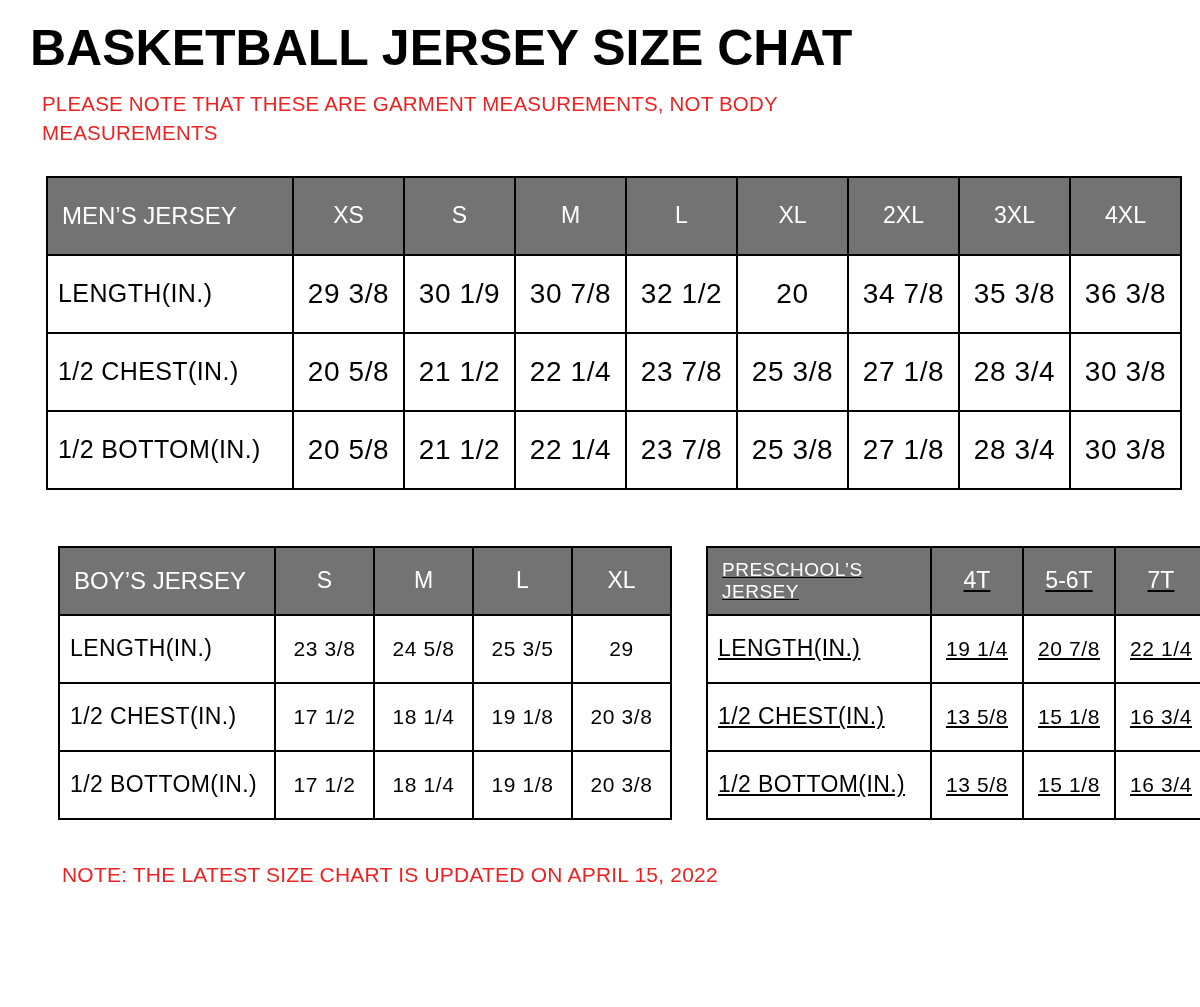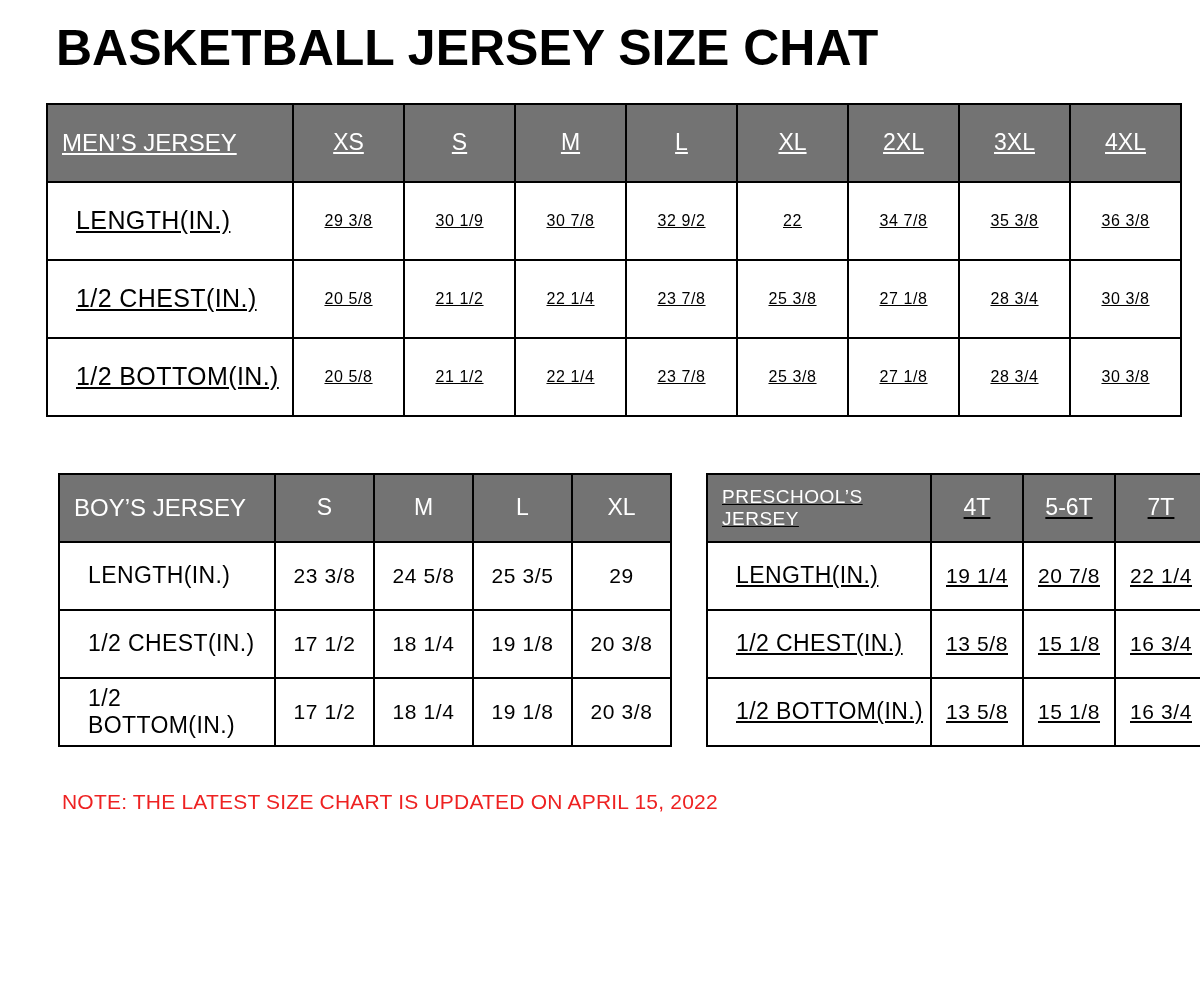"BASKETBALL JERSEY SIZE CHAT" .title { margin: 22px 0 0 32px -> 22px 0 0 6px }
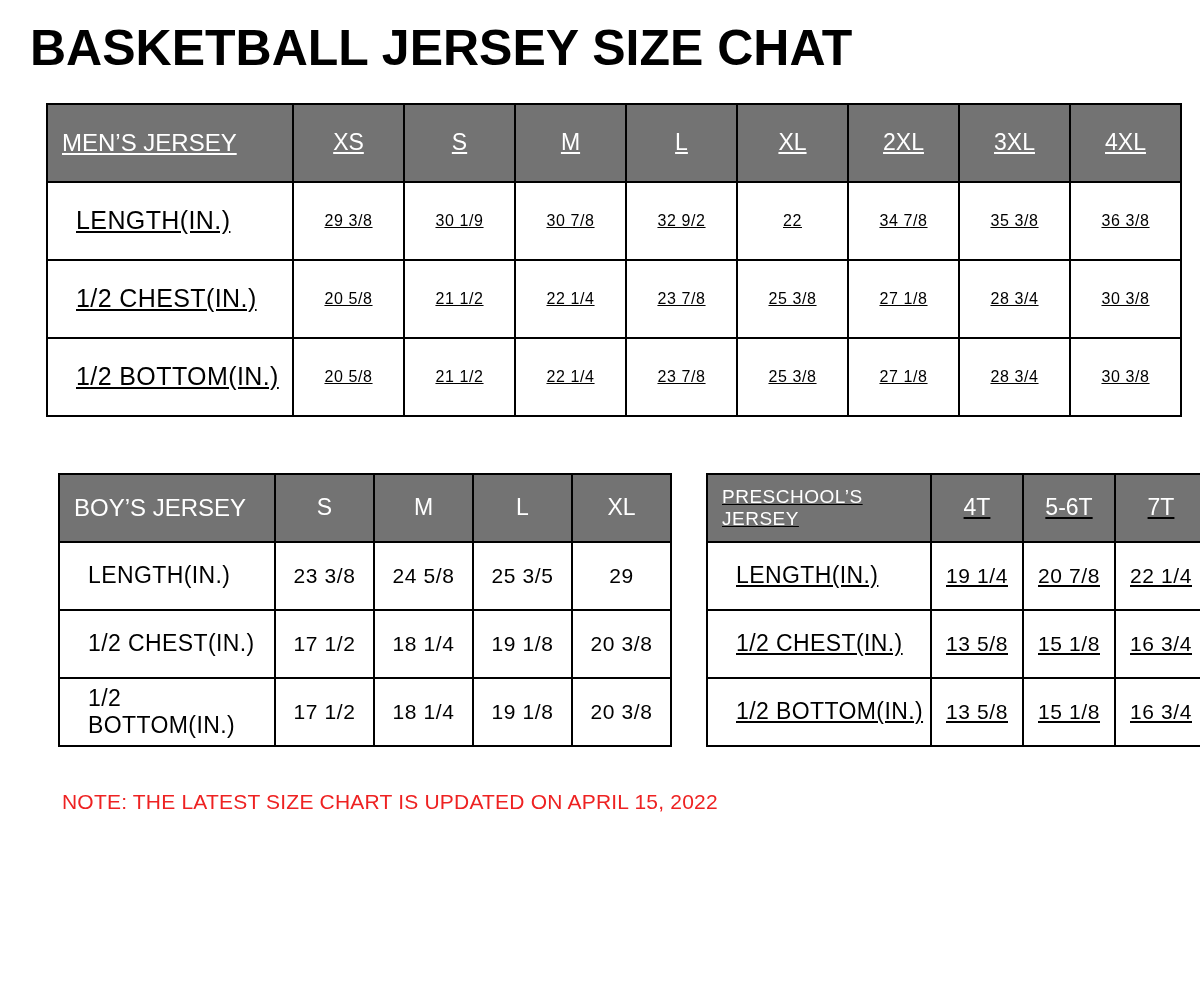"PLEASE NOTE THAT THESE ARE" div.note-top { html: none -> <div>PLEASE NOTE THAT THESE ARE GARMENT MEASUREMENTS, NOT BODY MEASUREMENTS</div> }
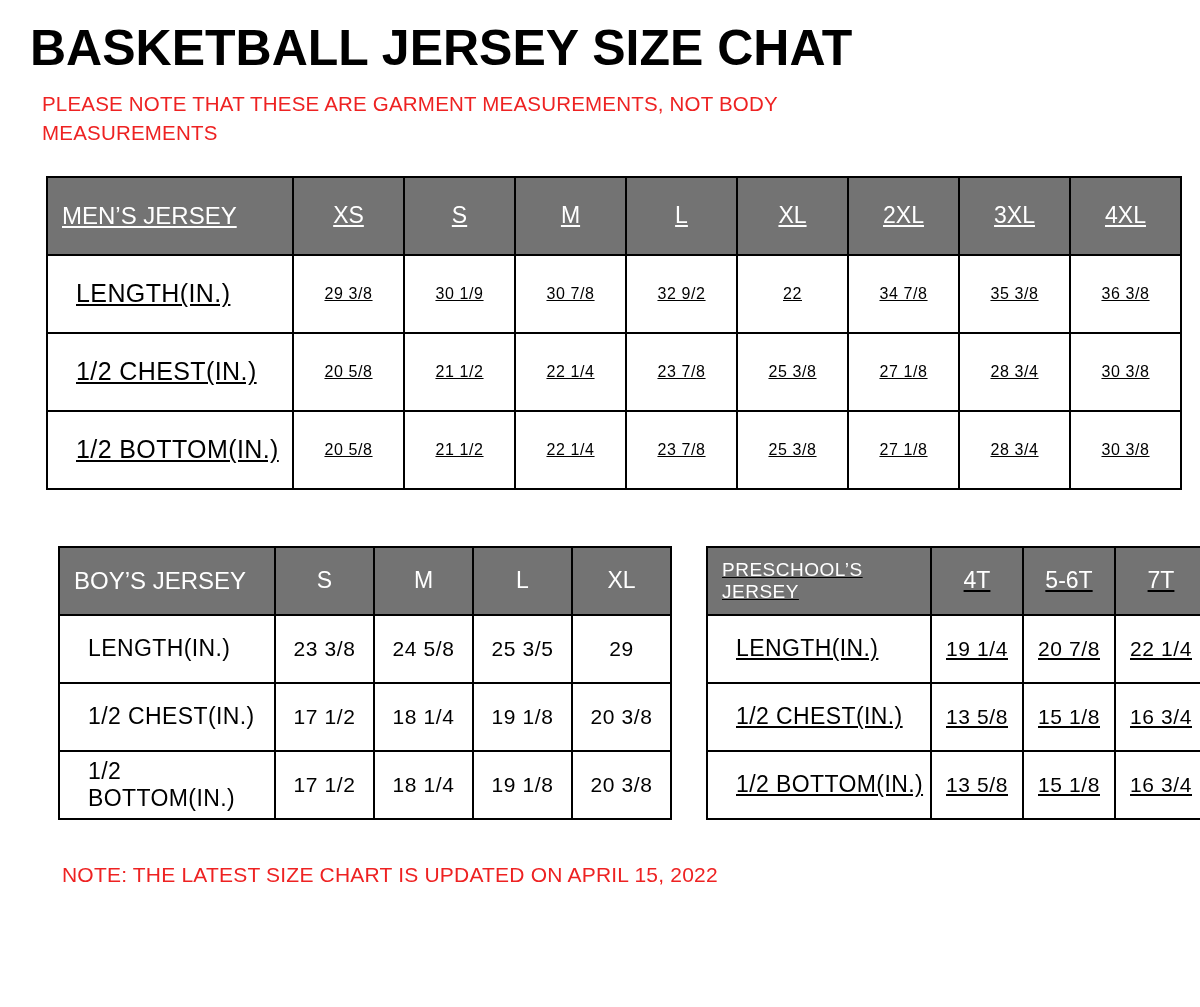"MEN’S JERSEY" #mens-table td { text-decoration: underline -> none }
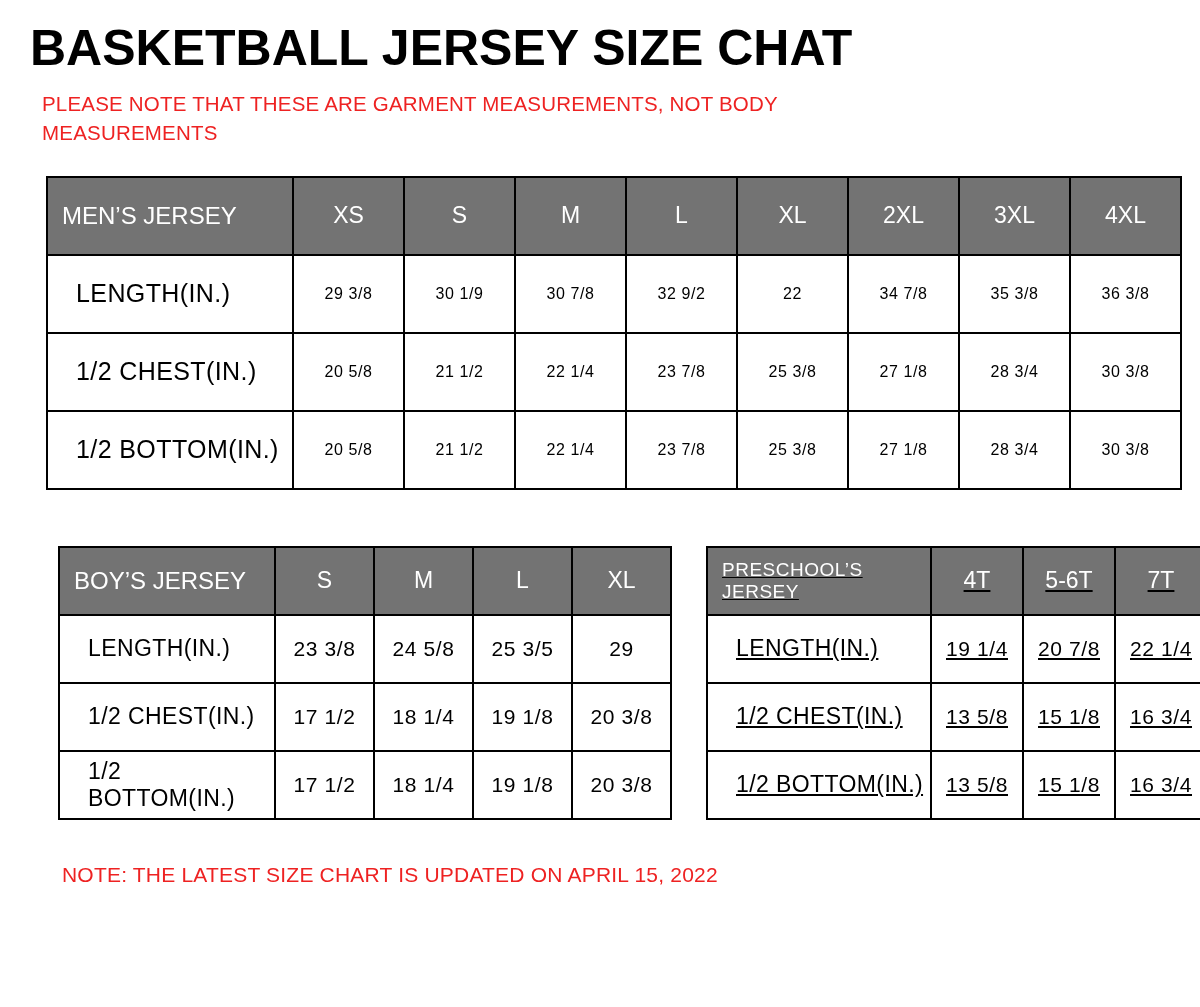"LENGTH(IN.)" td.rowlabel { padding-left: 28px -> 10px }
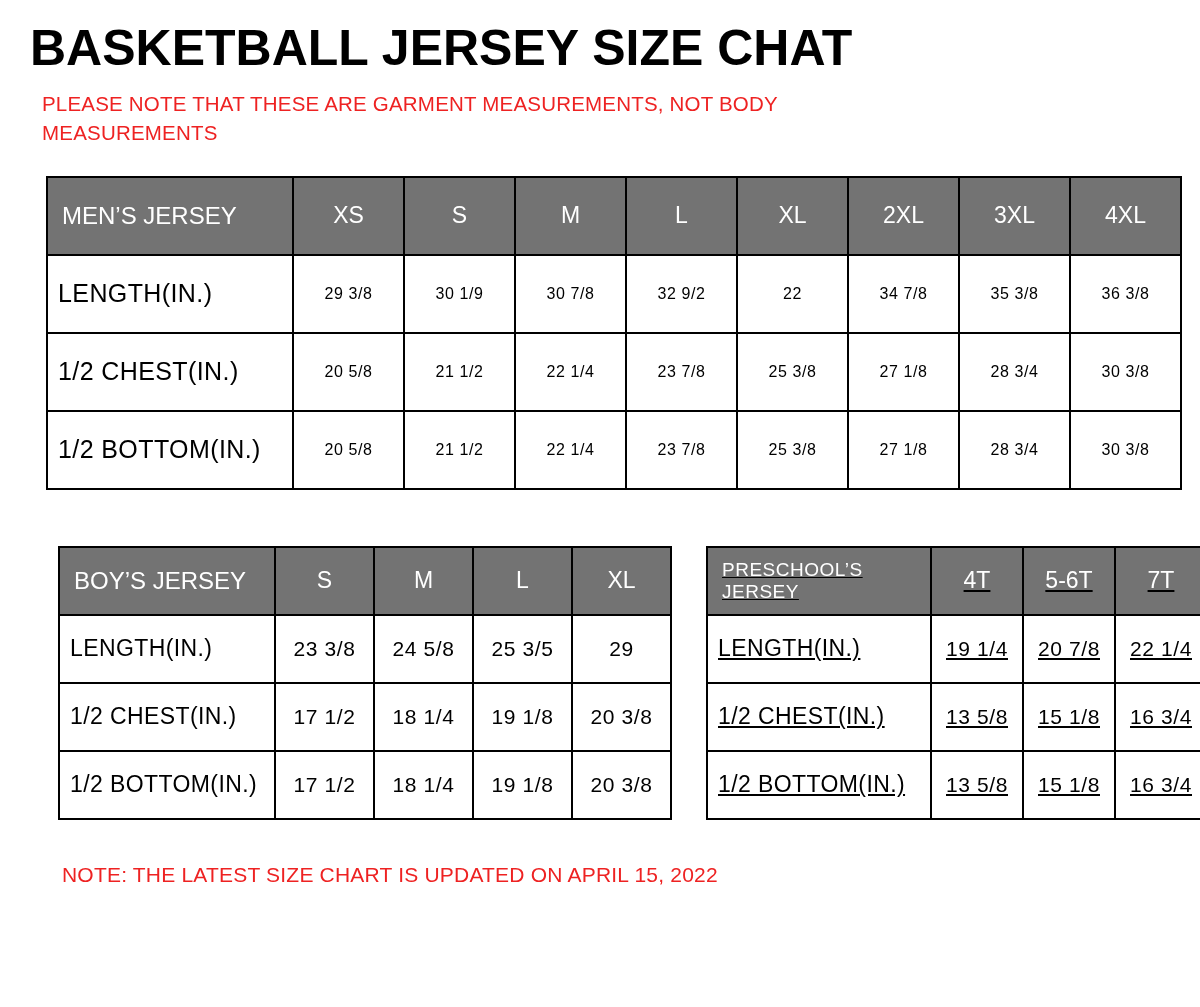"29 3/8" td.val { font-size: 16px -> 28px }
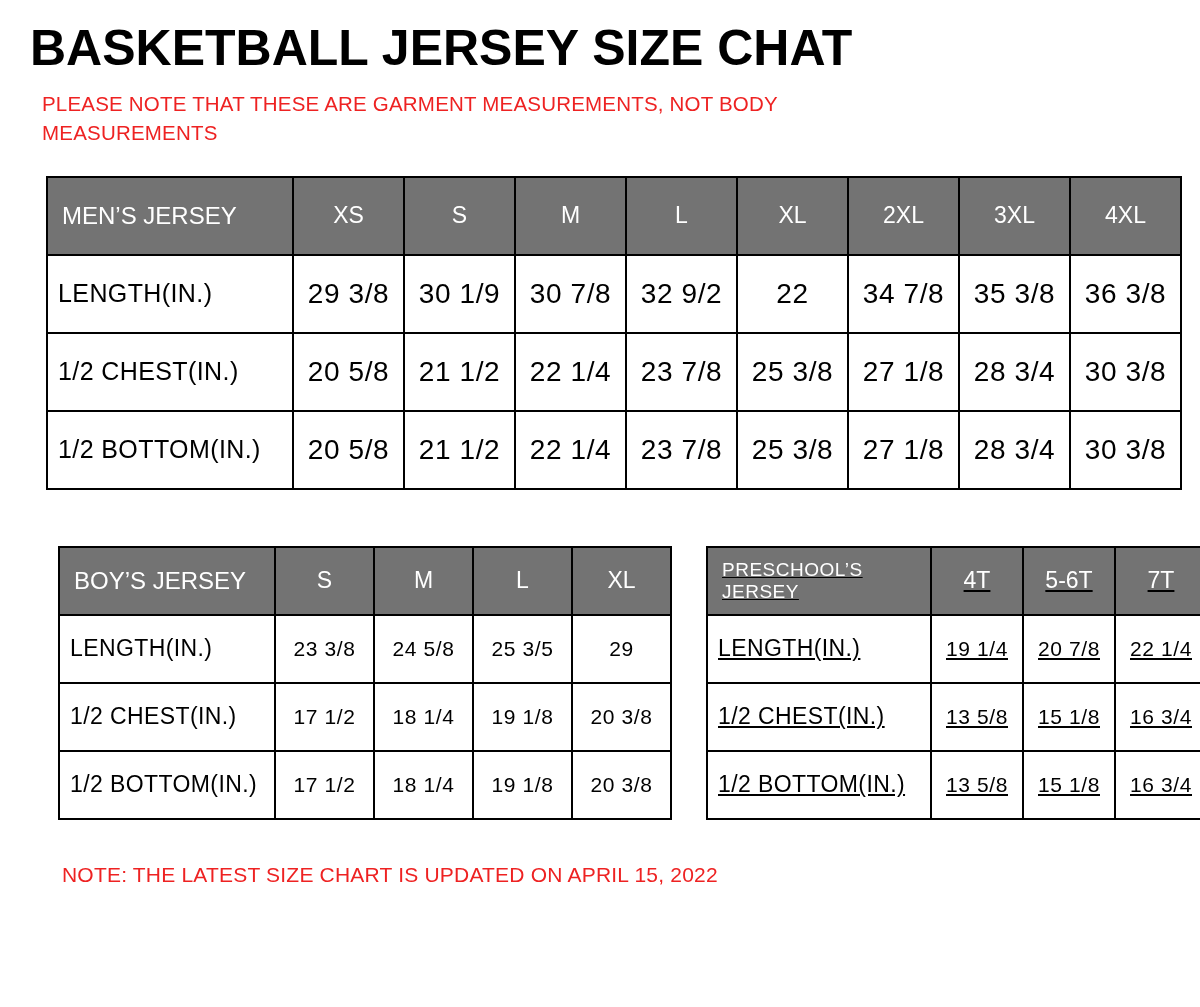"32 9/2" td.val { text: 9/2 -> 1/2 }
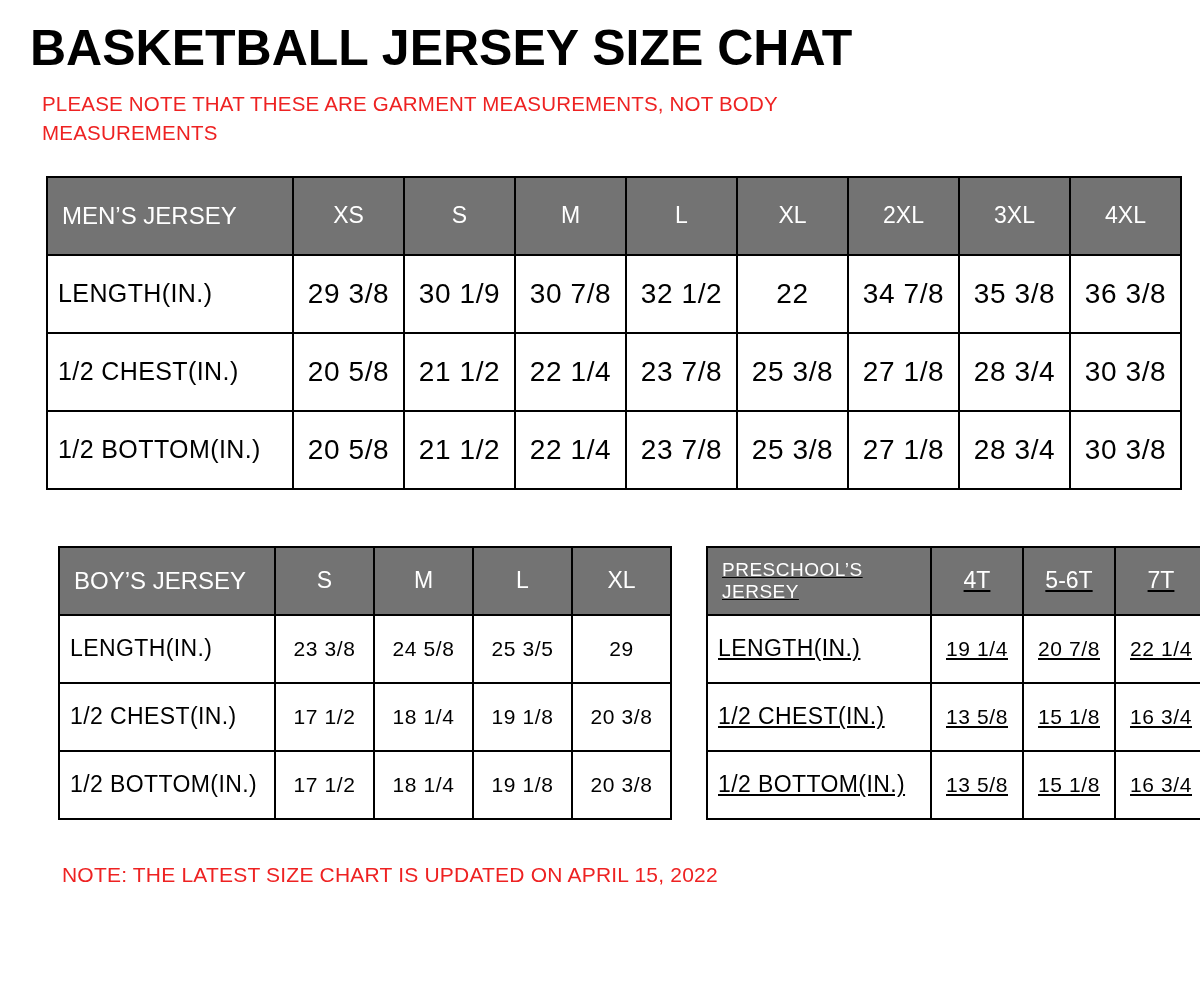"22" td.val { text: 22 -> 20 }
